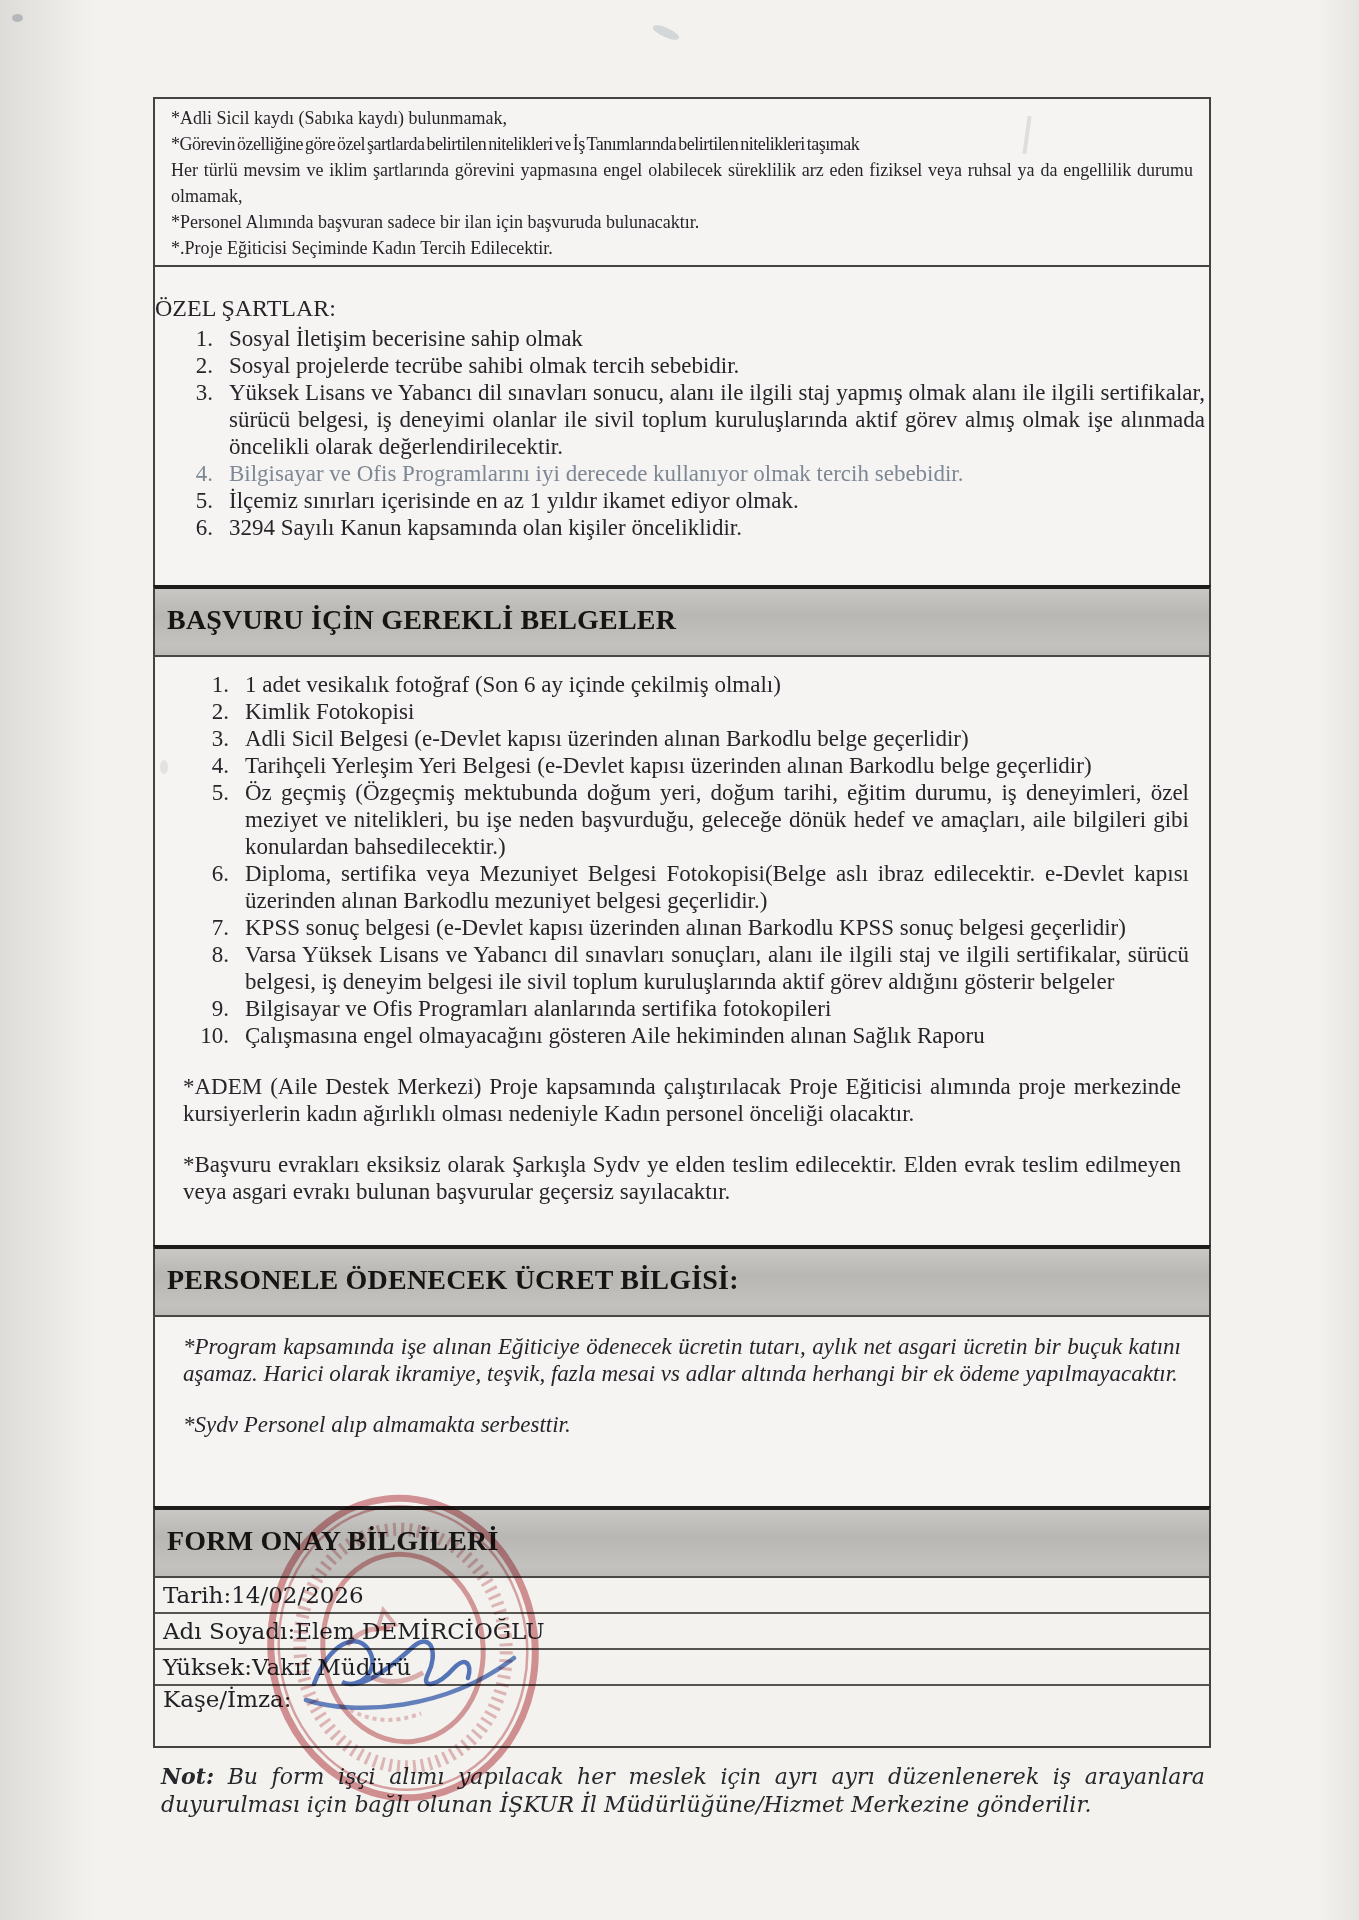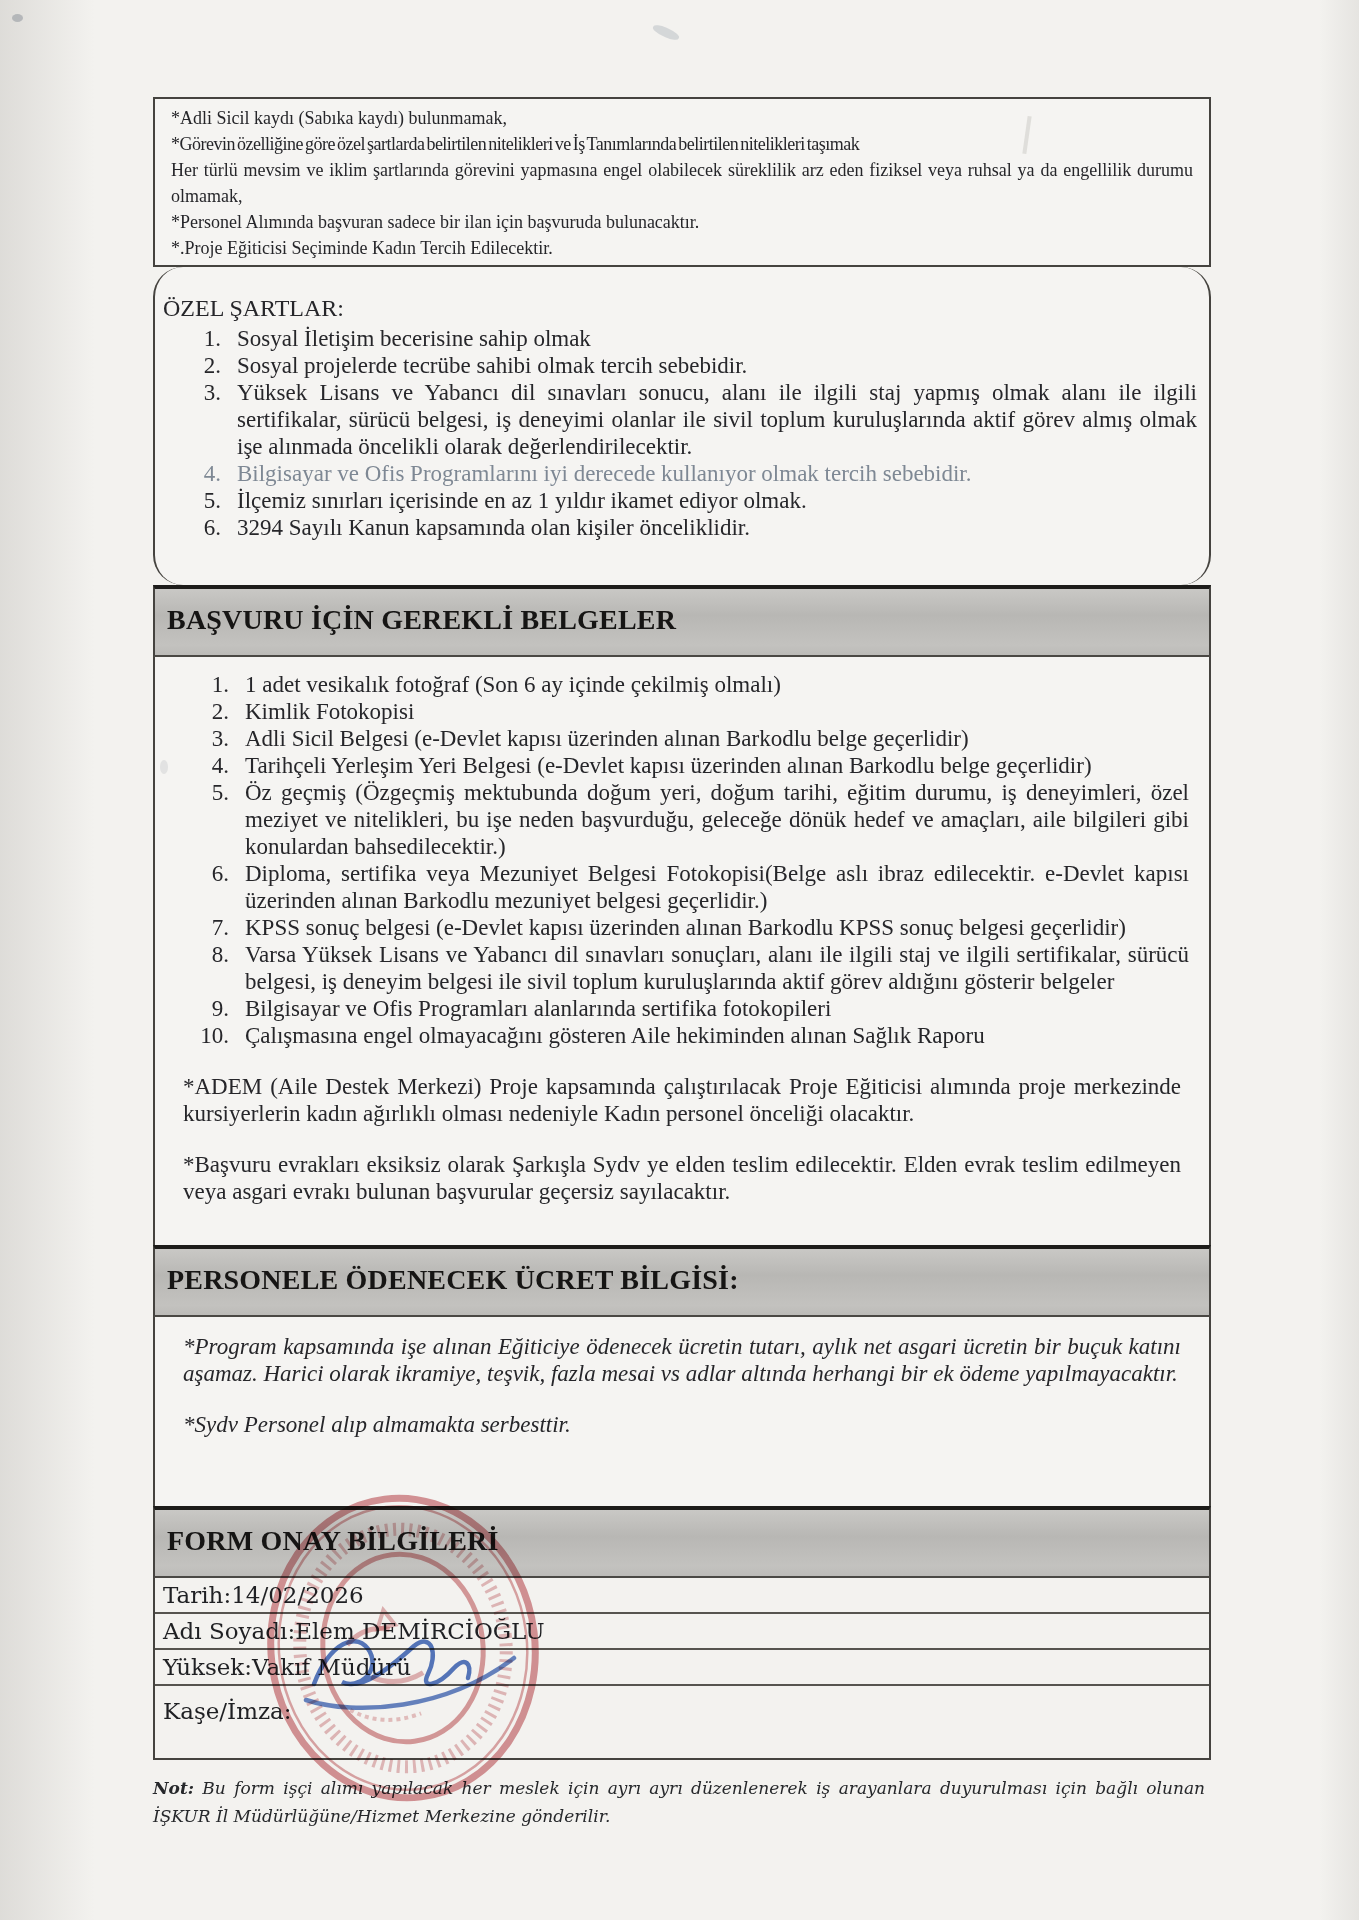"ÖZEL ŞARTLAR:" .ozel { border-radius: 30px -> none; padding: 28px 8px 44px -> 28px 0 44px }
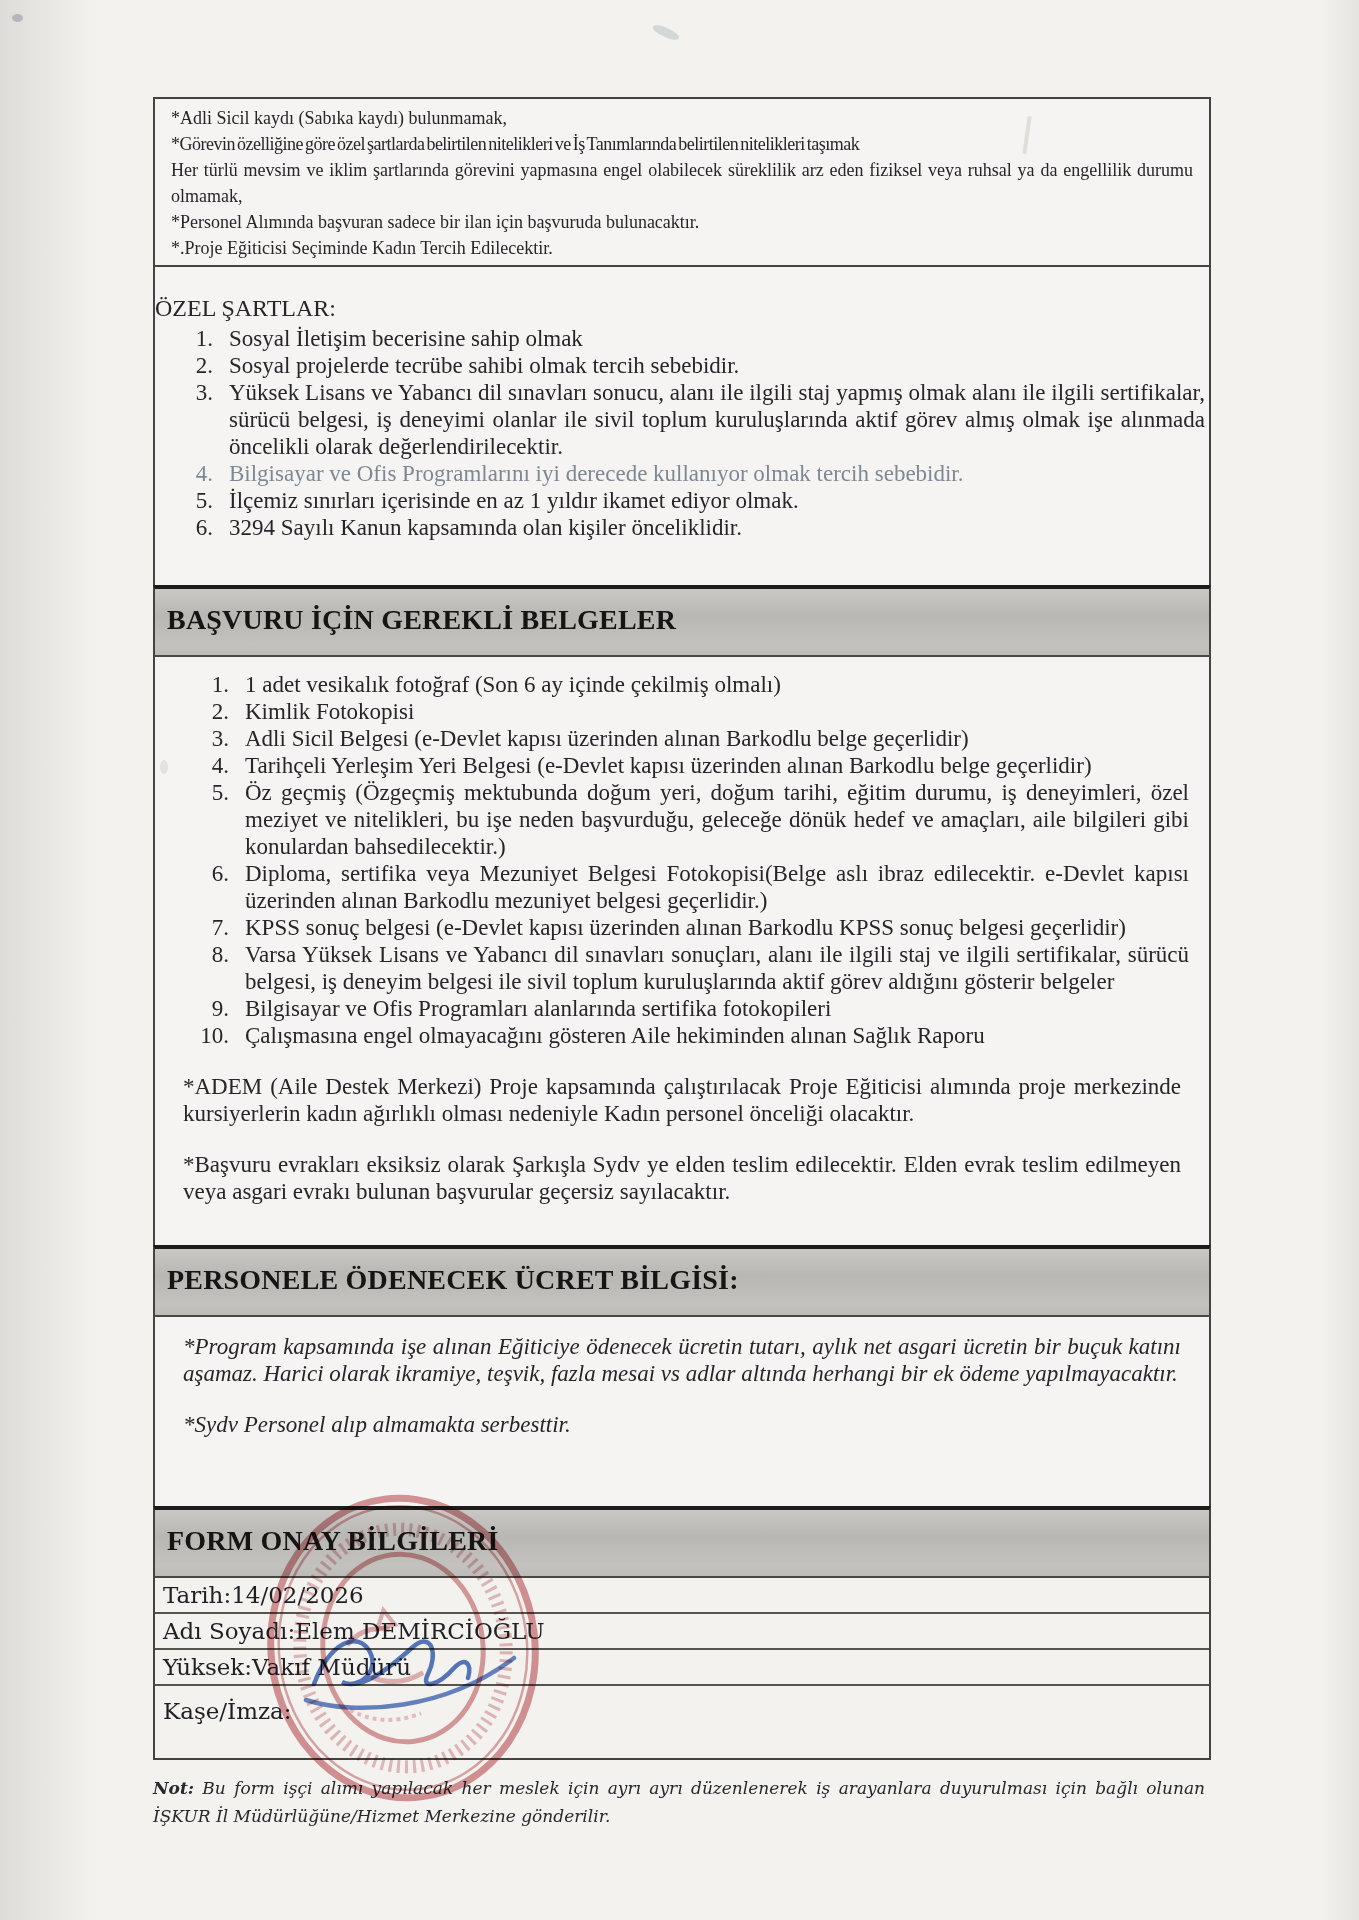"Kaşe/İmza:" .row-kase { padding-top: 12px -> 0 }
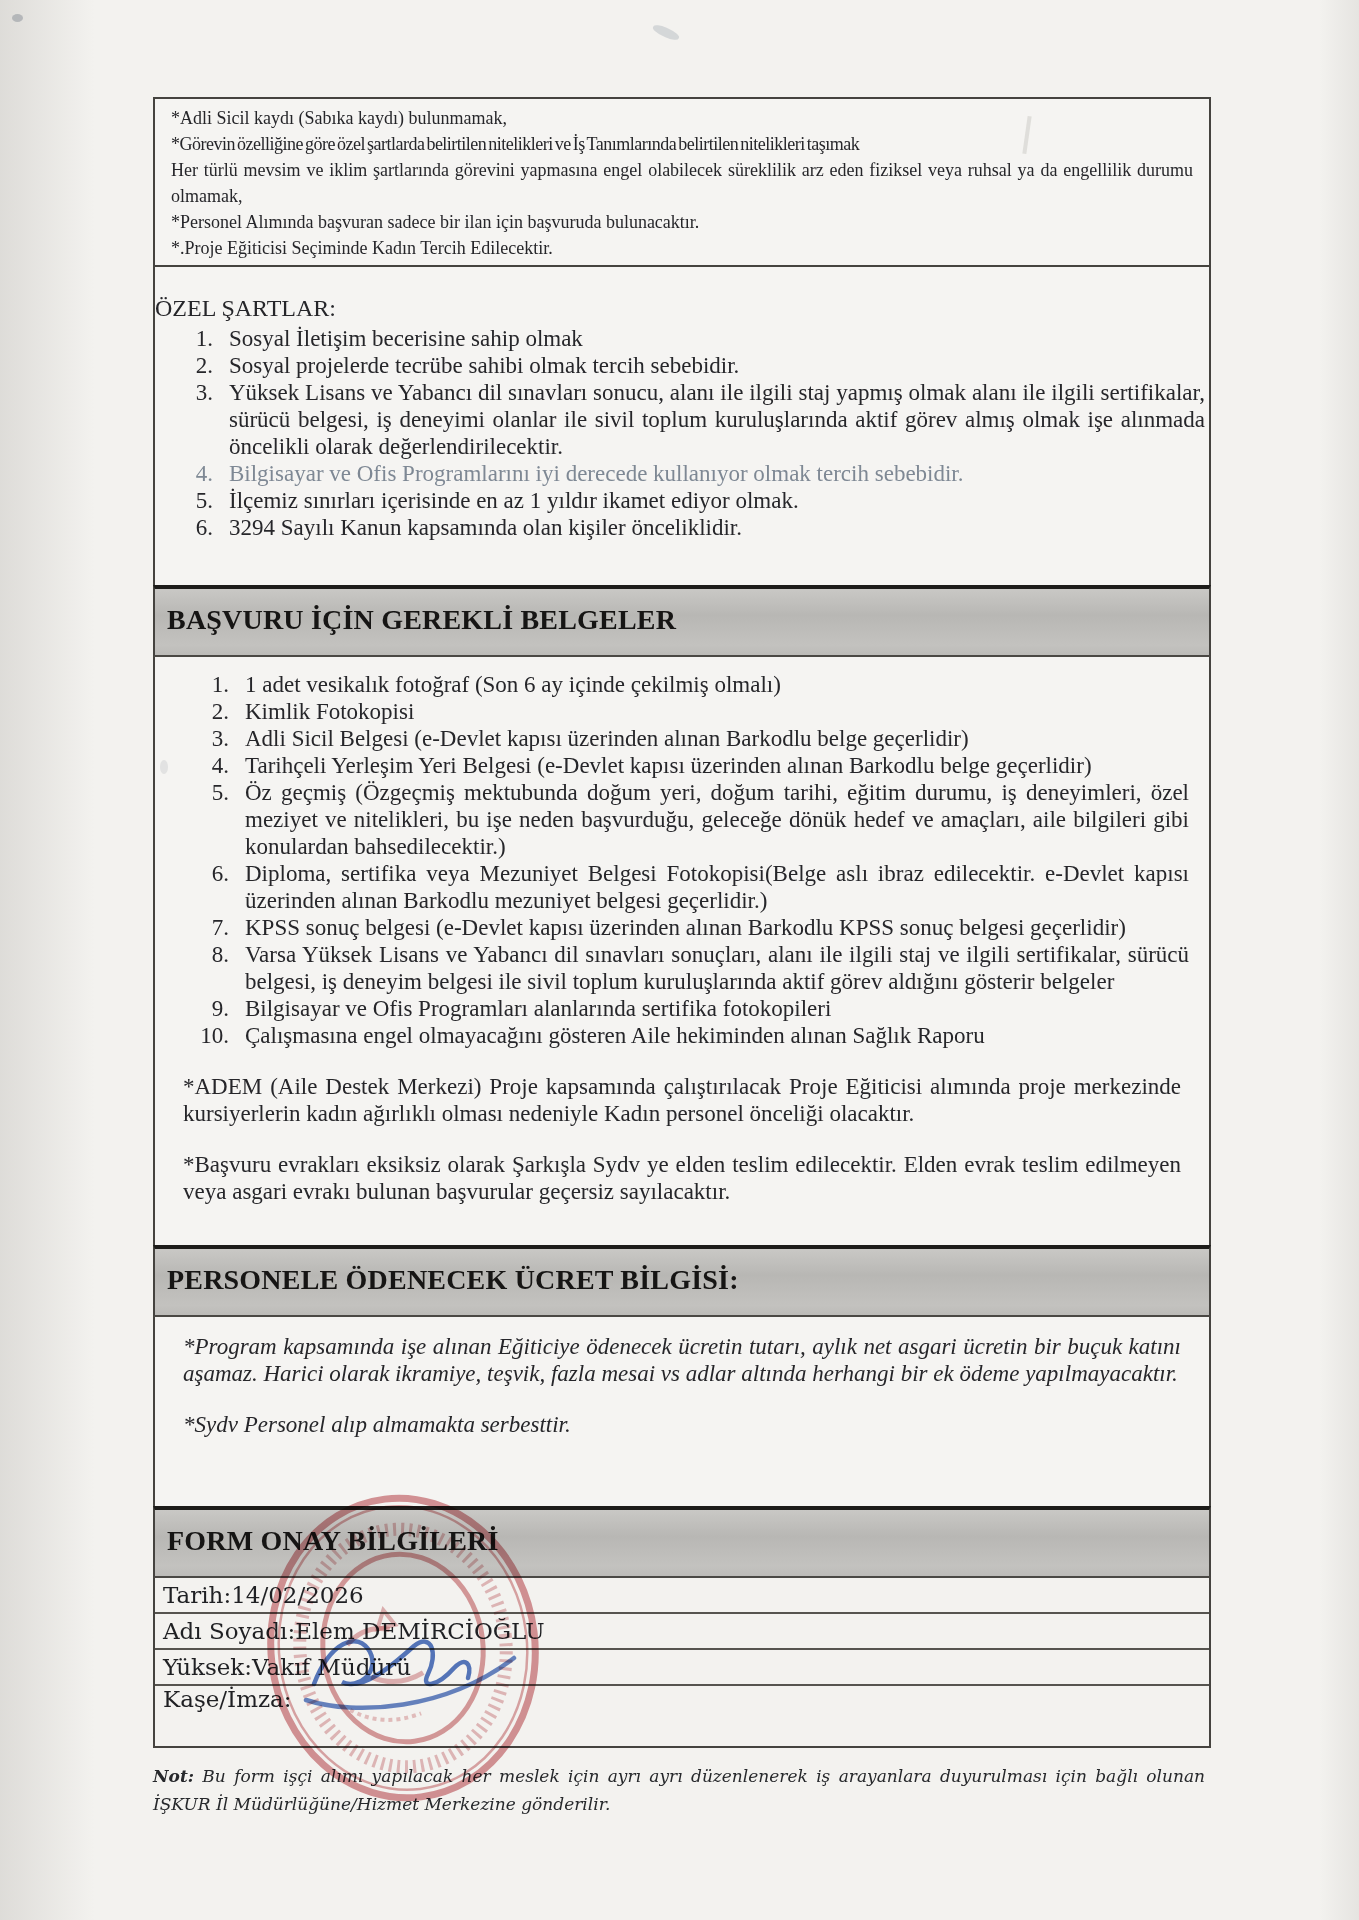"Not: Bu form işçi alımı" .note { font-size: 17px -> 22px; margin: 14px 6px 0 0 -> 14px 6px 0 8px }
